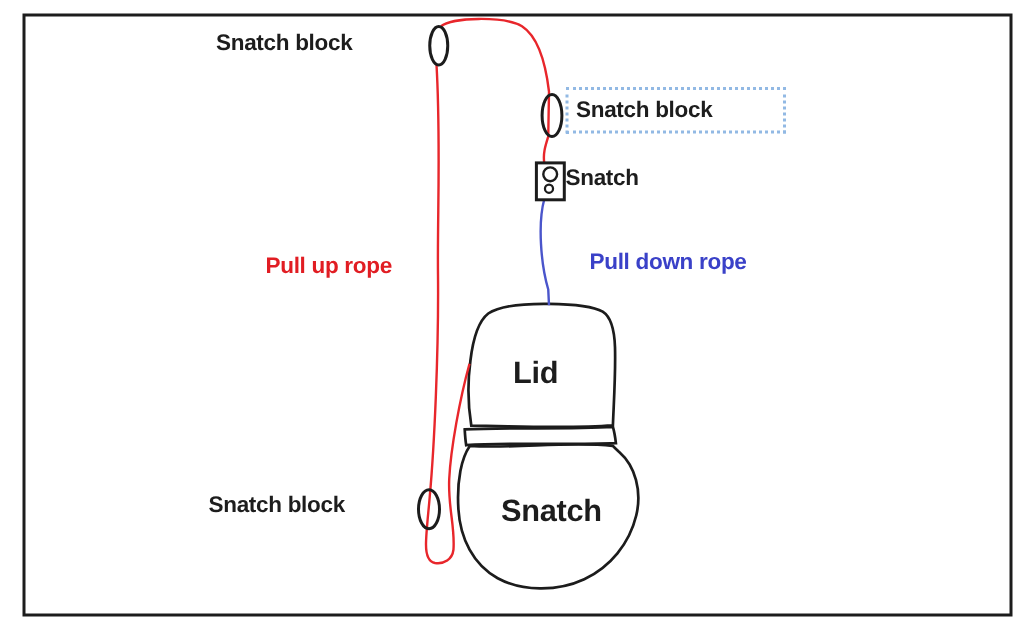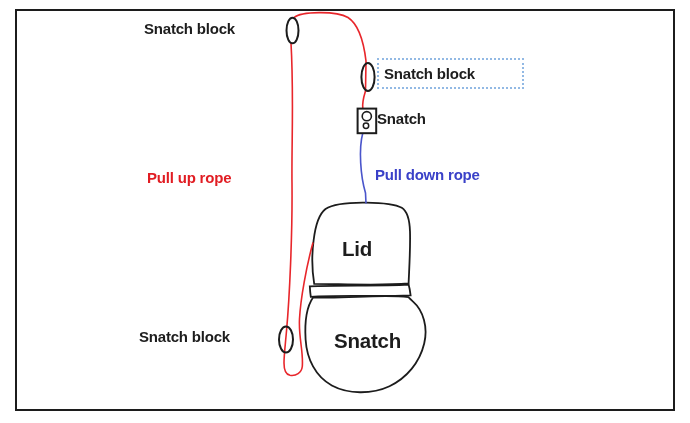"Pull up rope" #lbl-pullup { left: 147px -> 177px }
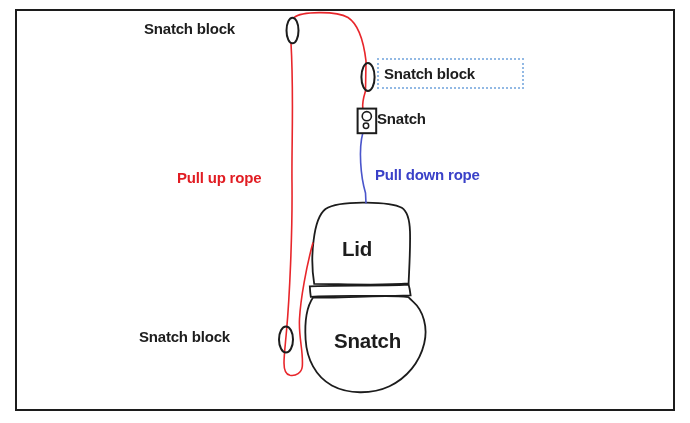"Pull down rope" #lbl-pulldown { left: 375px -> 393px }
